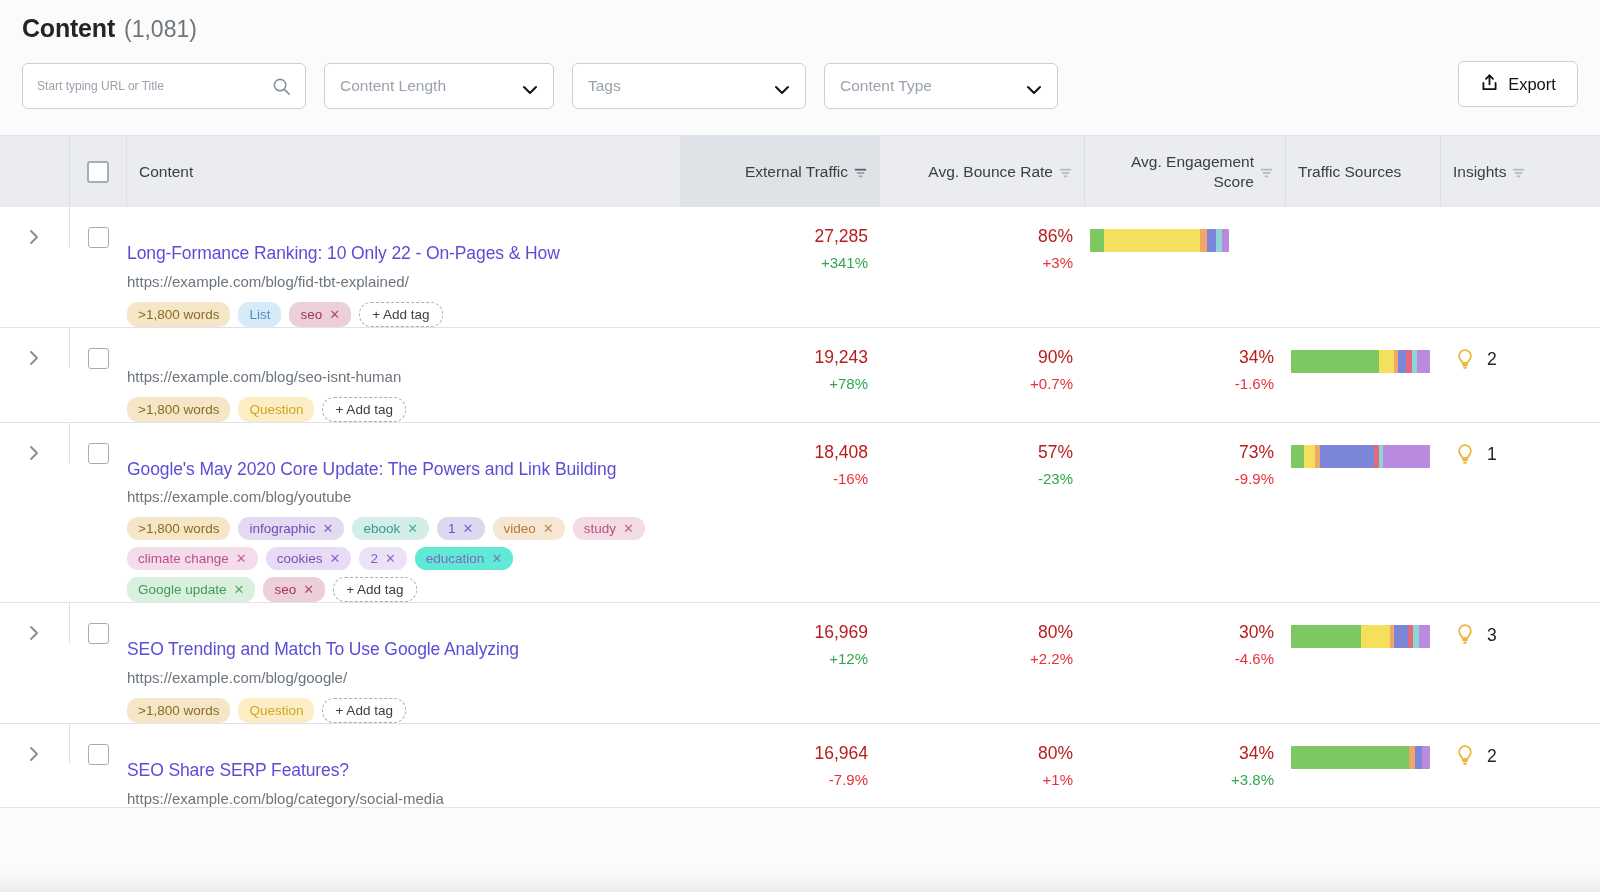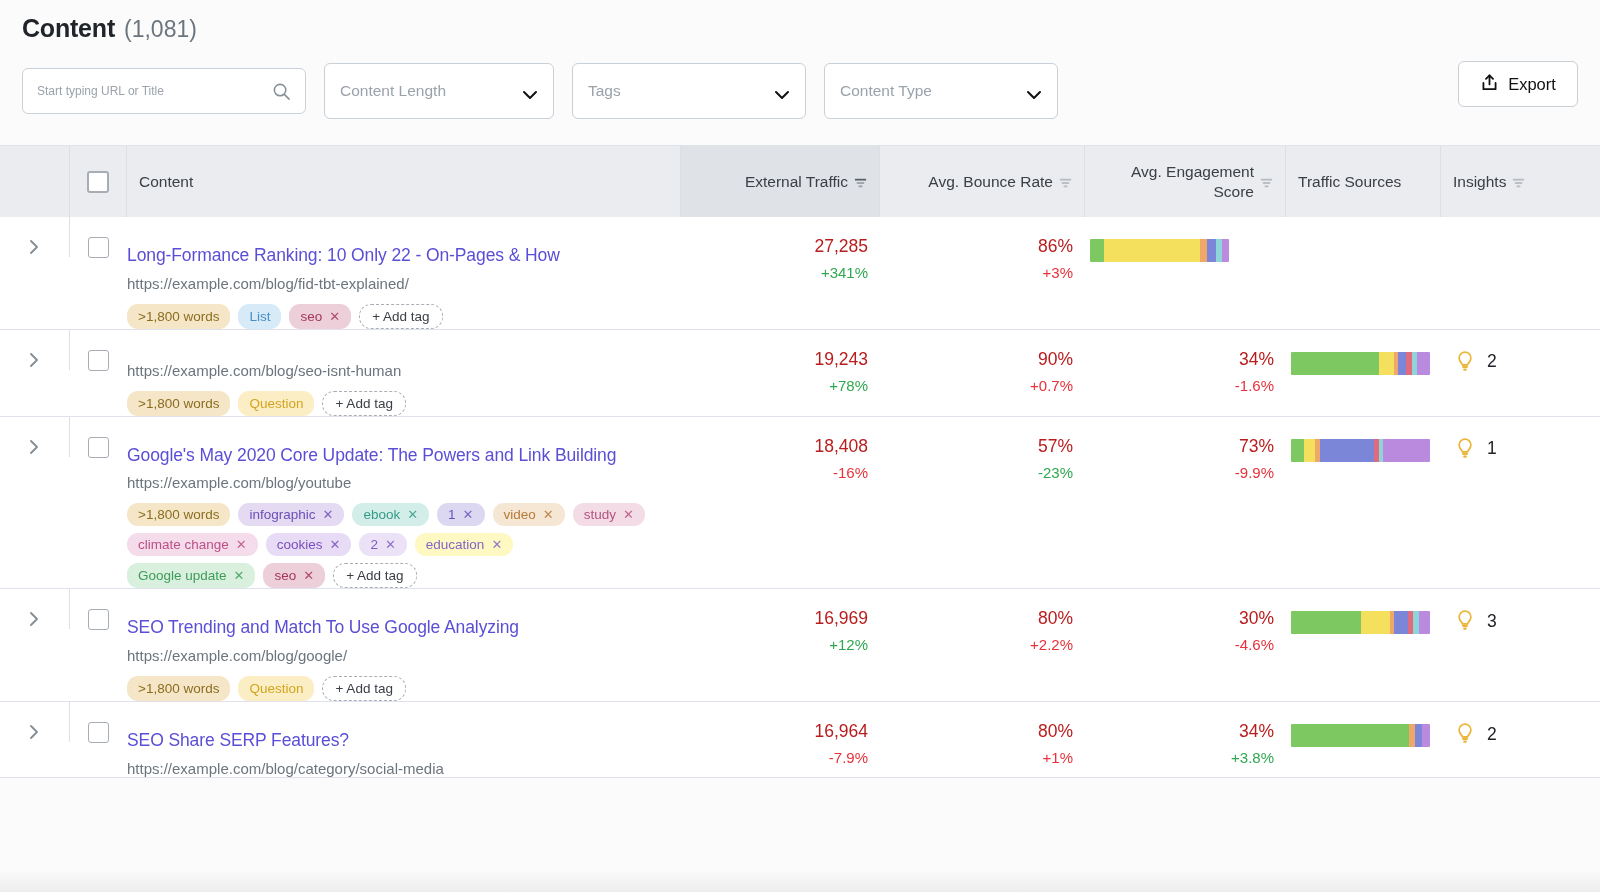"Content Length" .dropdown { height: 56px -> 46px }
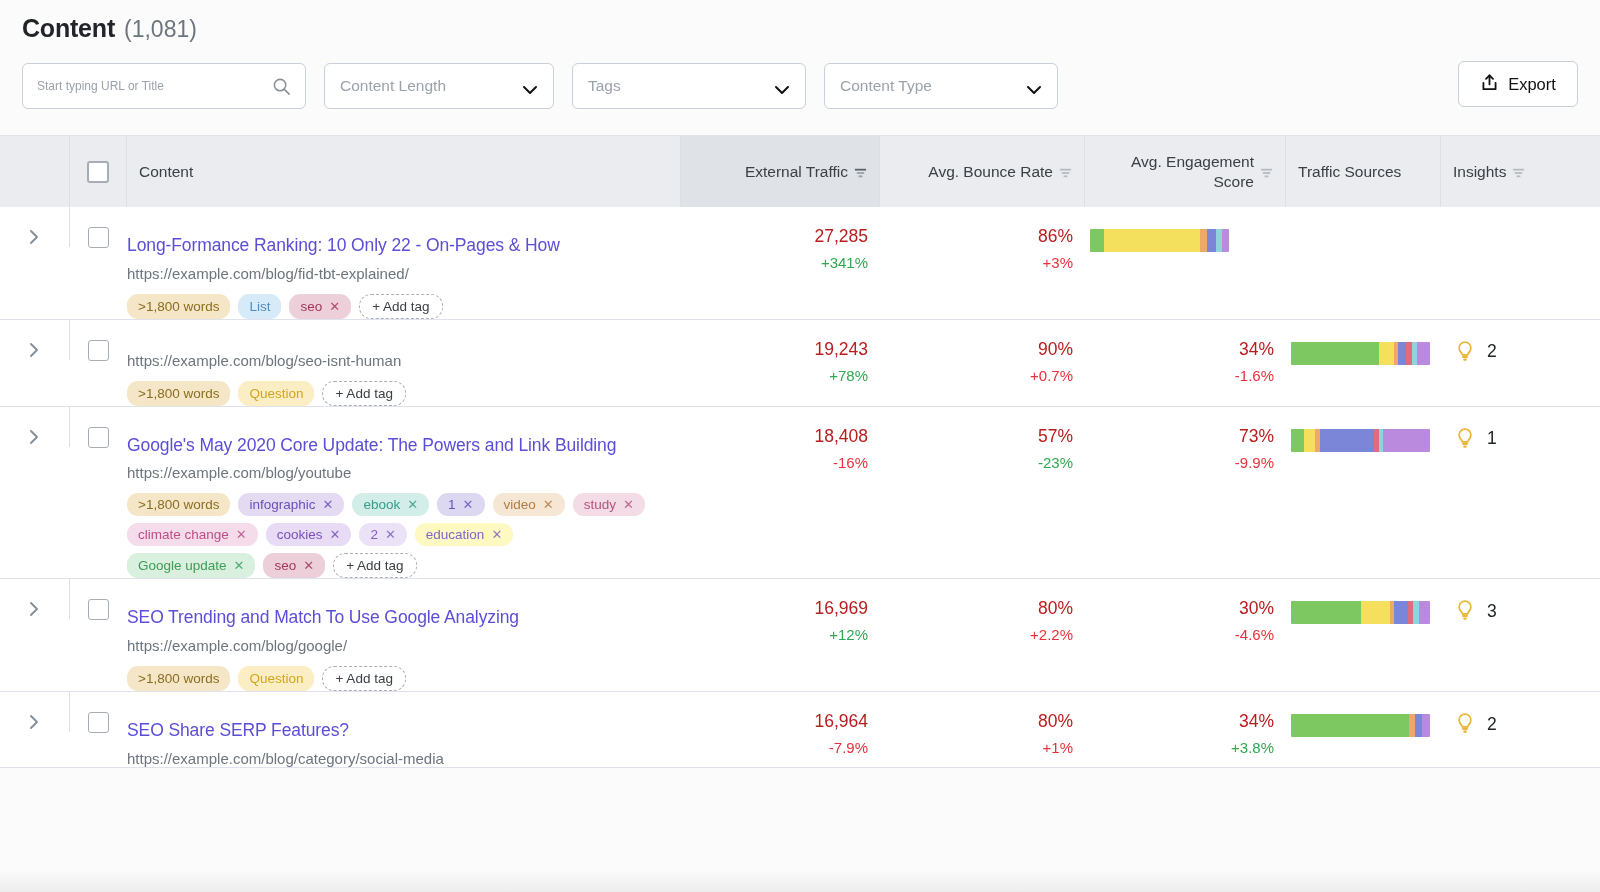"Long-Formance Ranking: 10 Only 22" .cell { padding-top: 26px -> 34px }
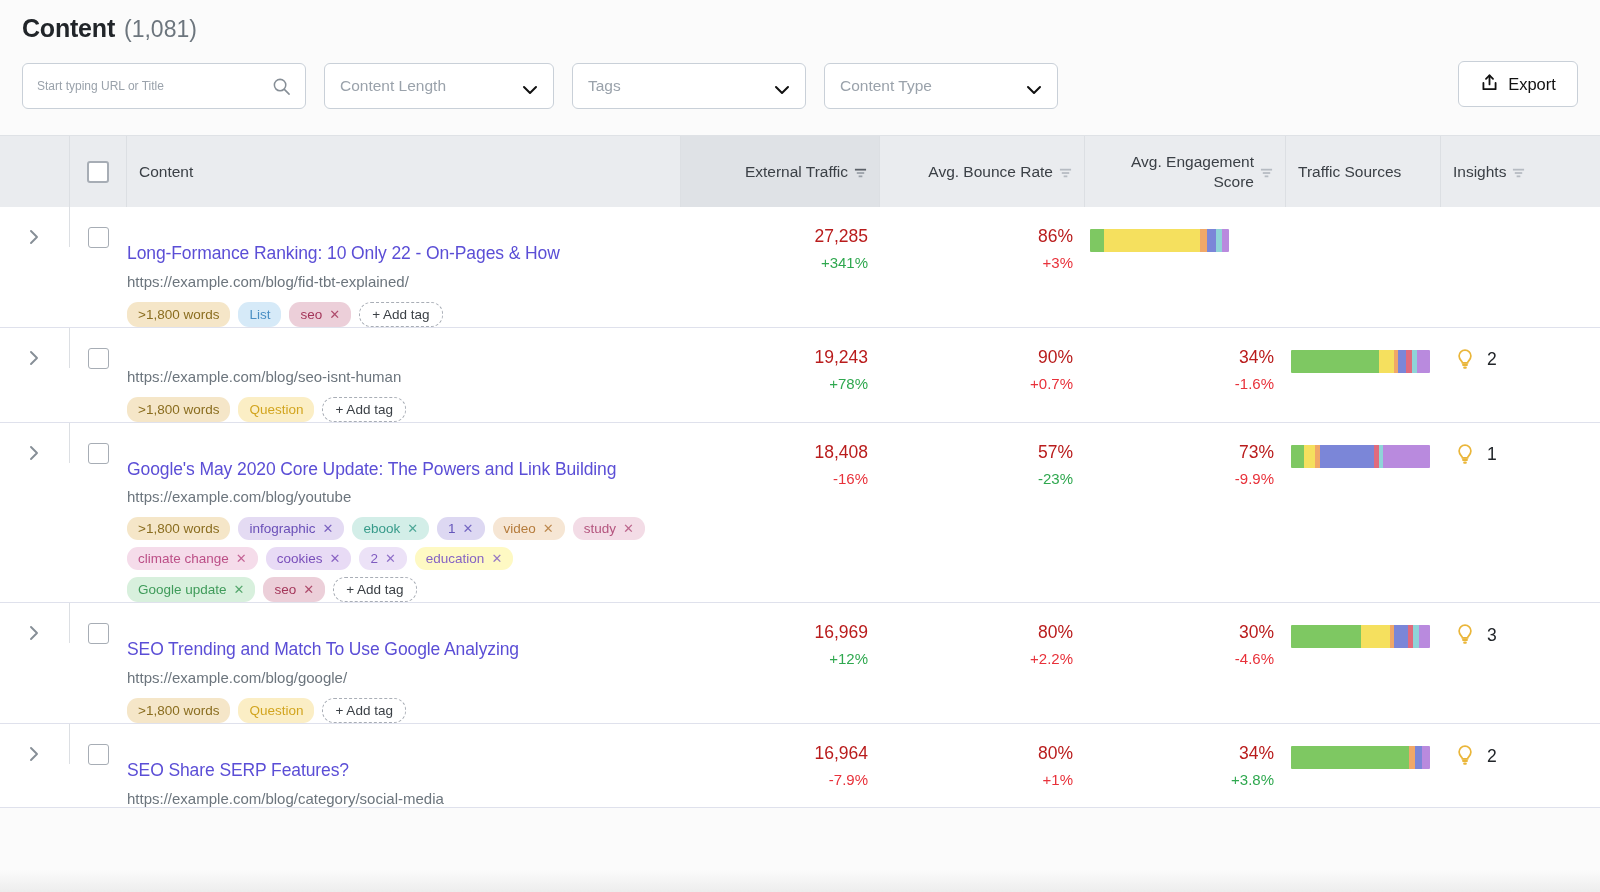"education" span.tag { background: #fef9c3 -> #5eead4 }
